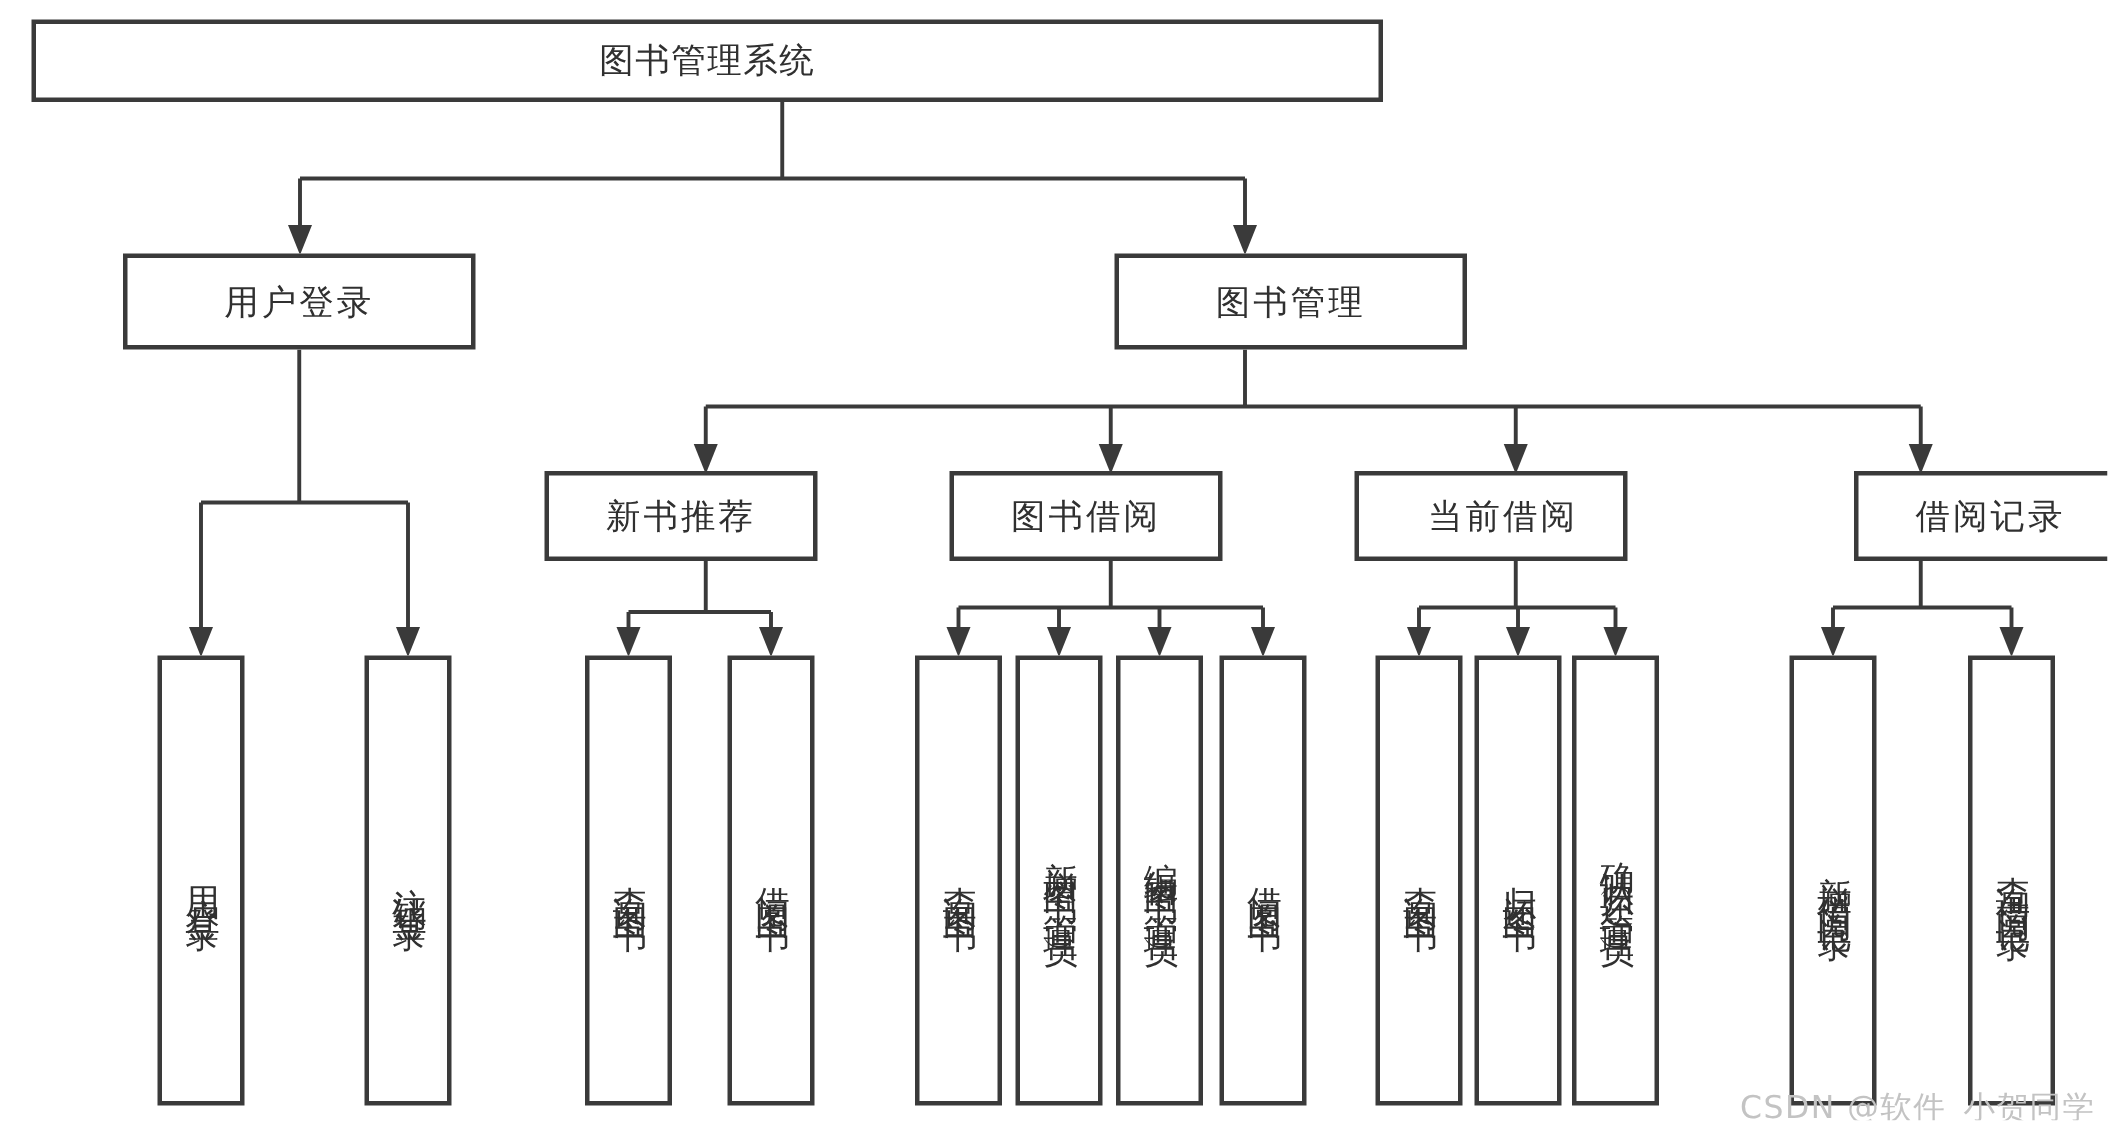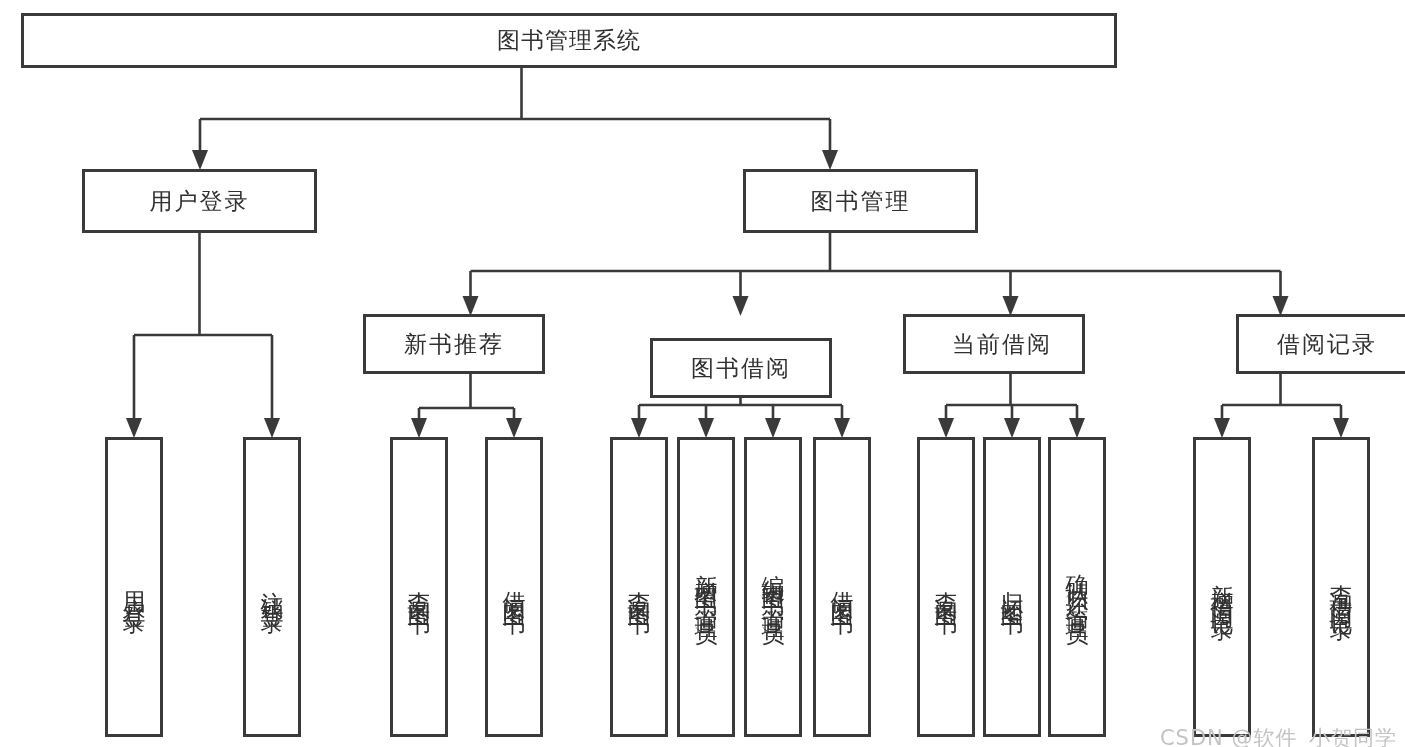"图书管理系统" .root-box { width: 1096px -> 901px }
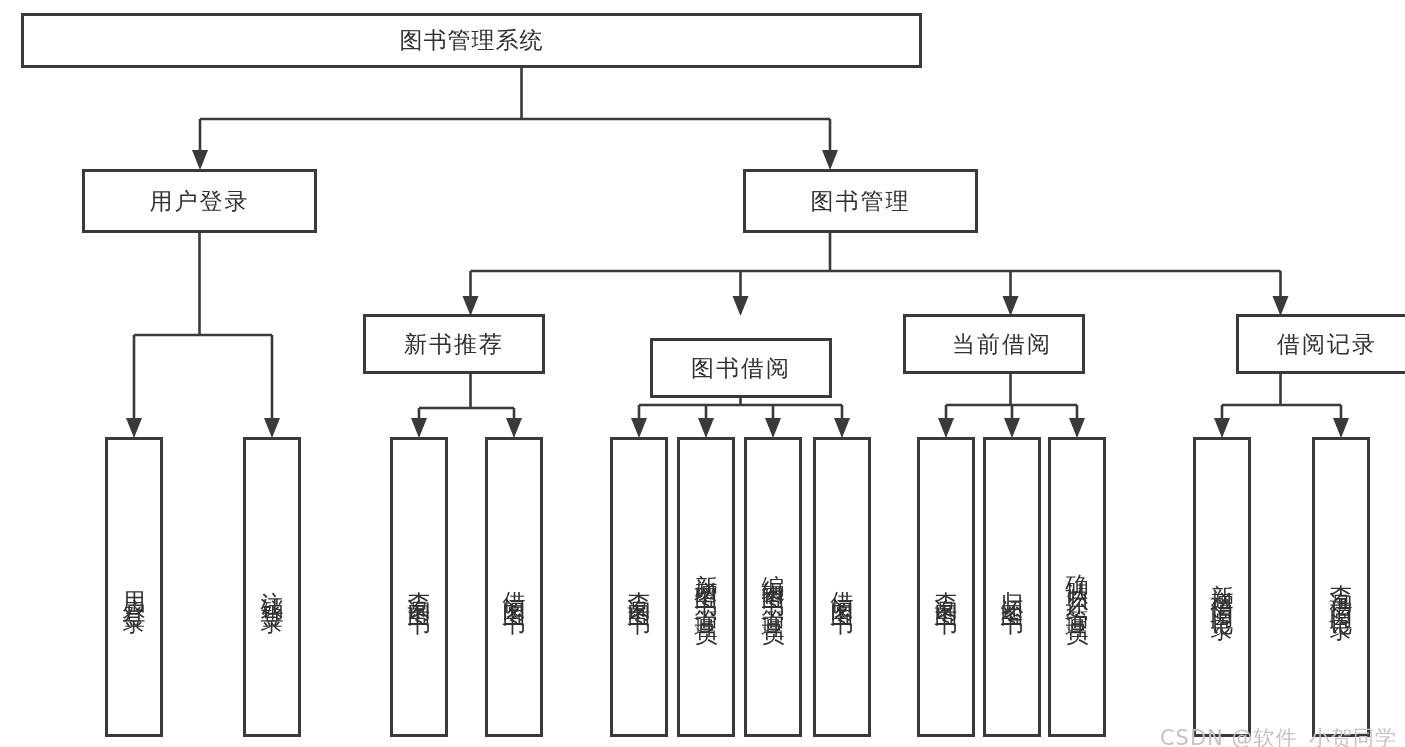"图书借阅" .g-borrow { left: 650px -> 633px; margin-top: 24px -> none }
